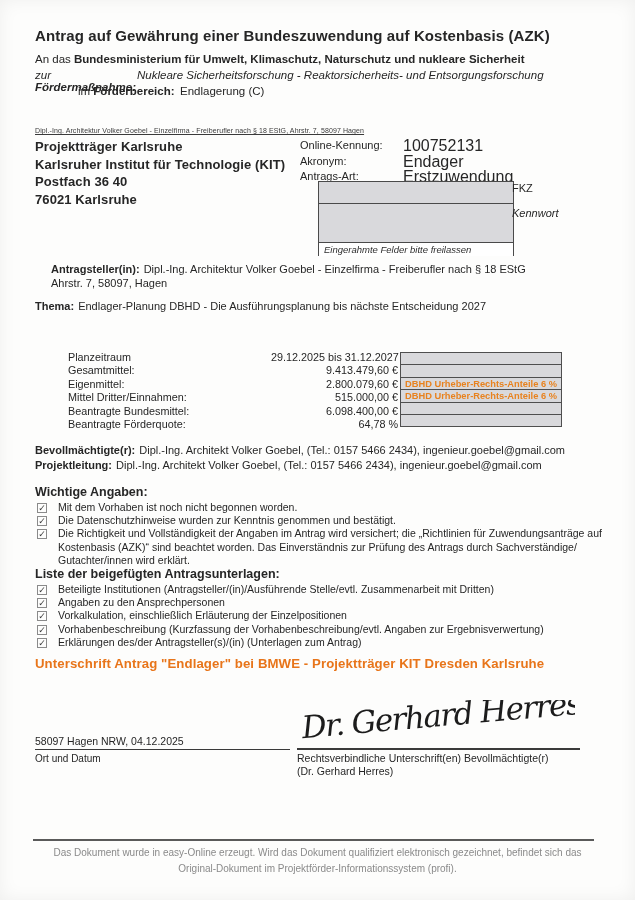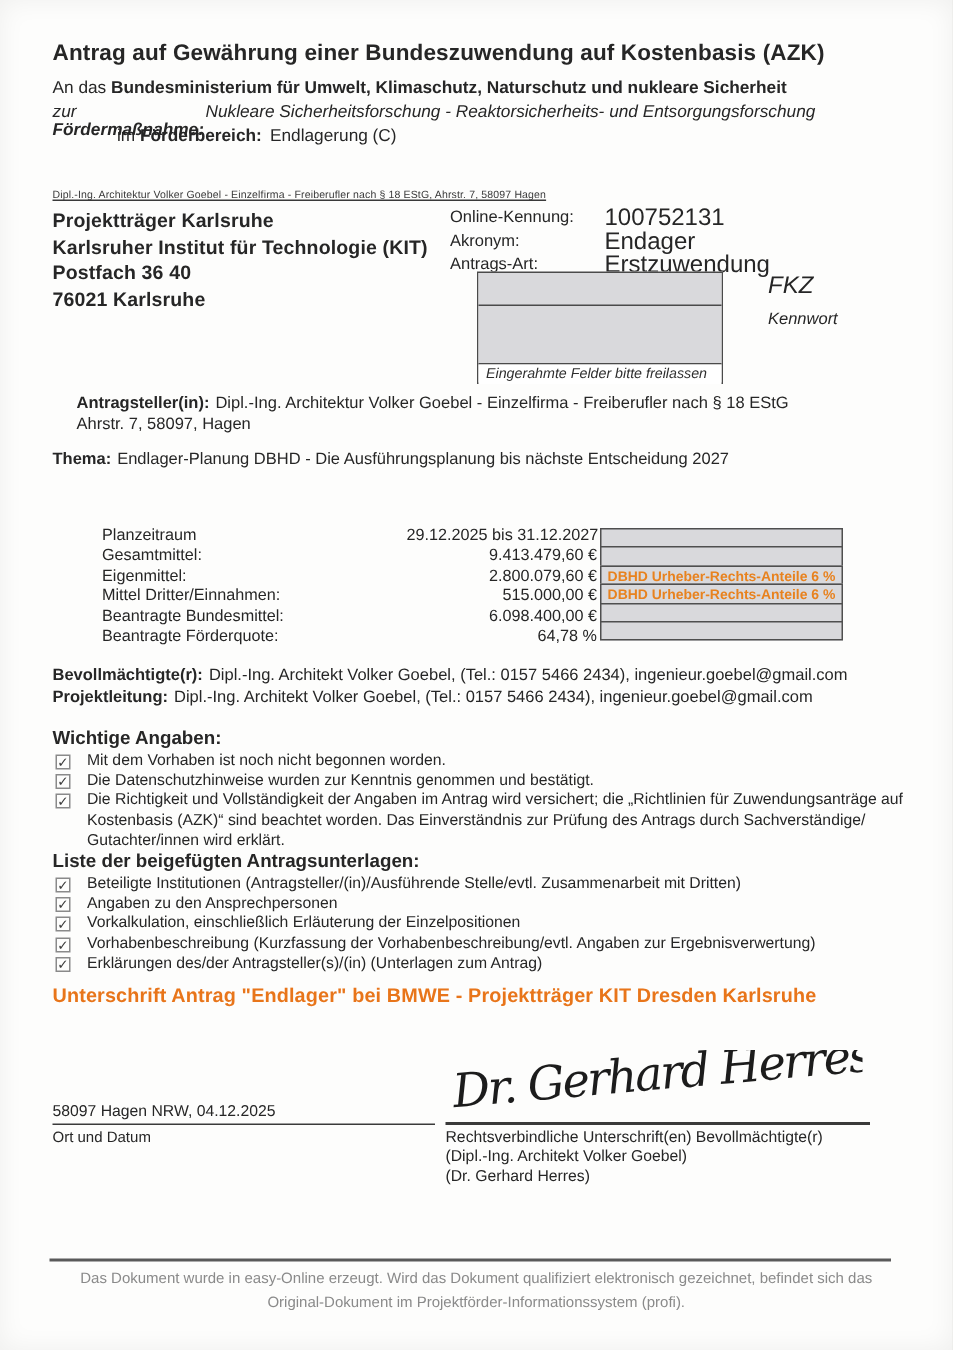"FKZ" .fkz-label { font-size: 16px -> 11px; font-style: italic -> none }
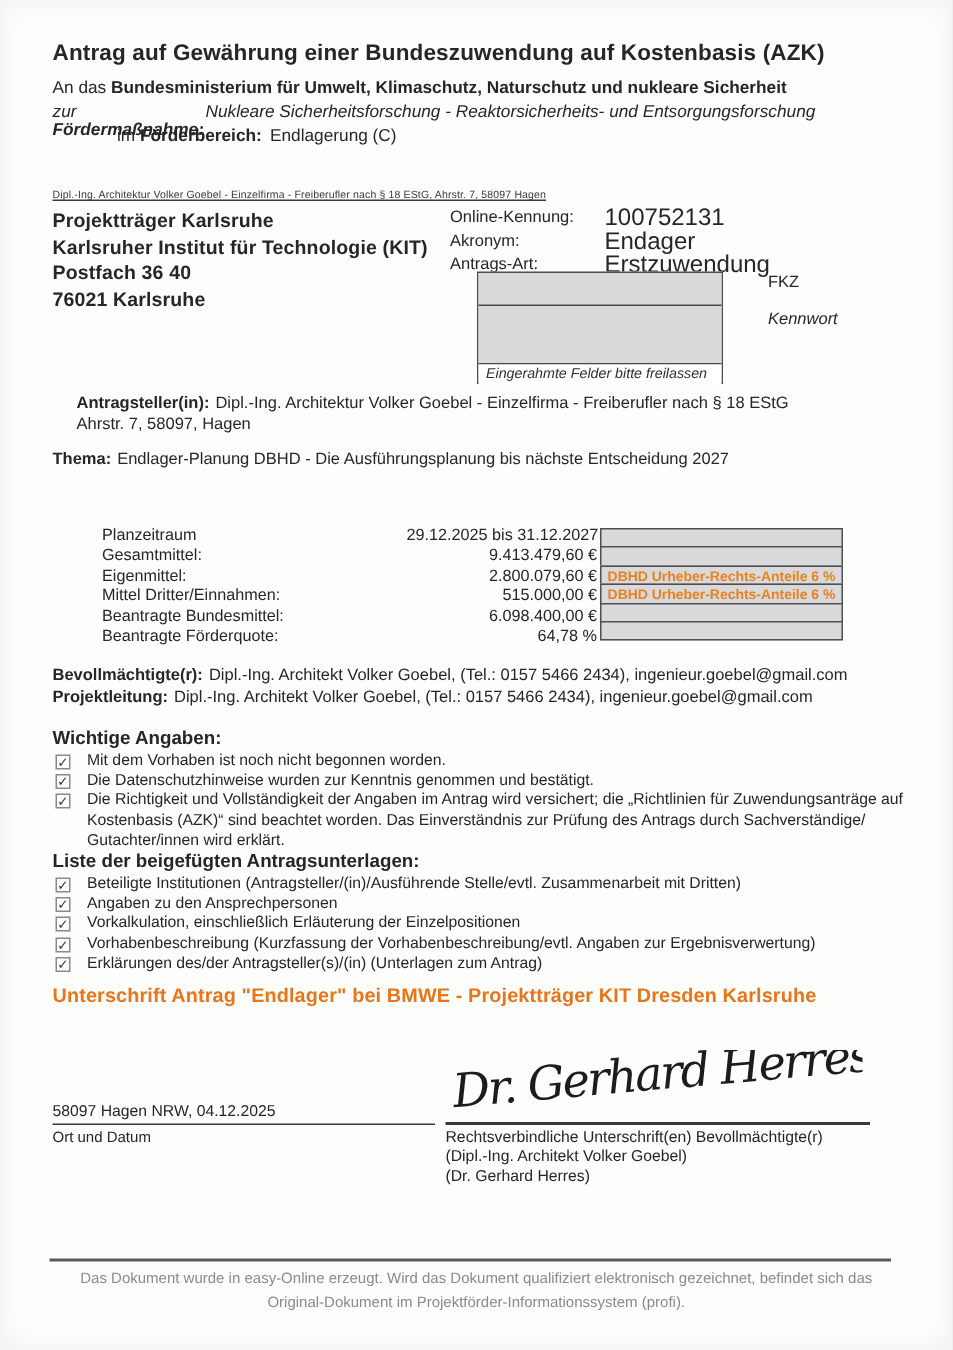"Eingerahmte Felder bitte freilassen" .fkzbox { width: 164px -> 196px }
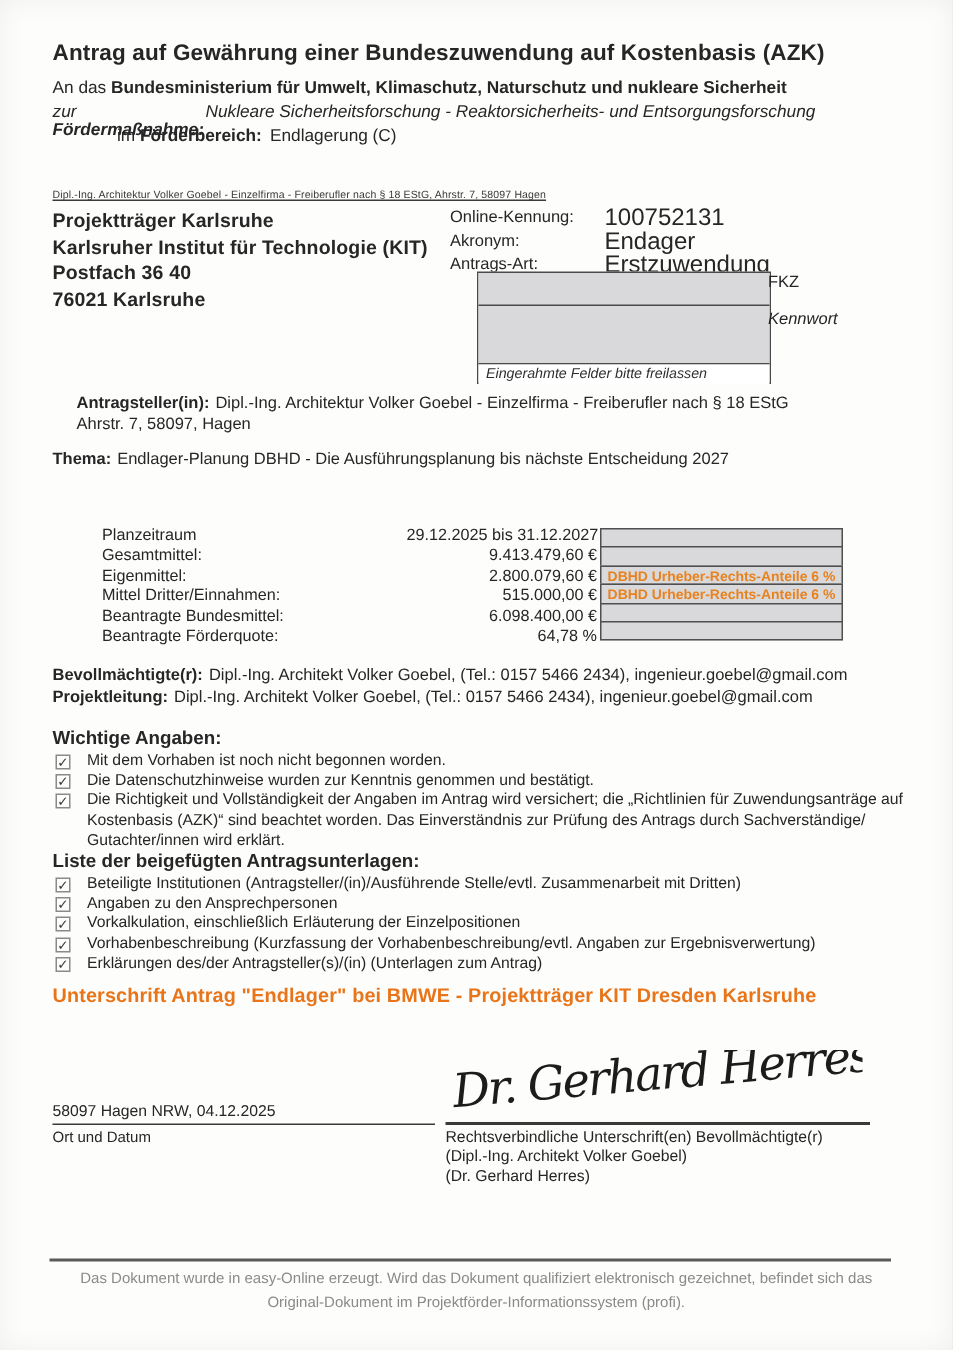"(Dipl.-Ing. Architekt Volker Goebel)" div { html: <div>(Dipl.-Ing. Architekt Volker Goebel)</div> -> none }
